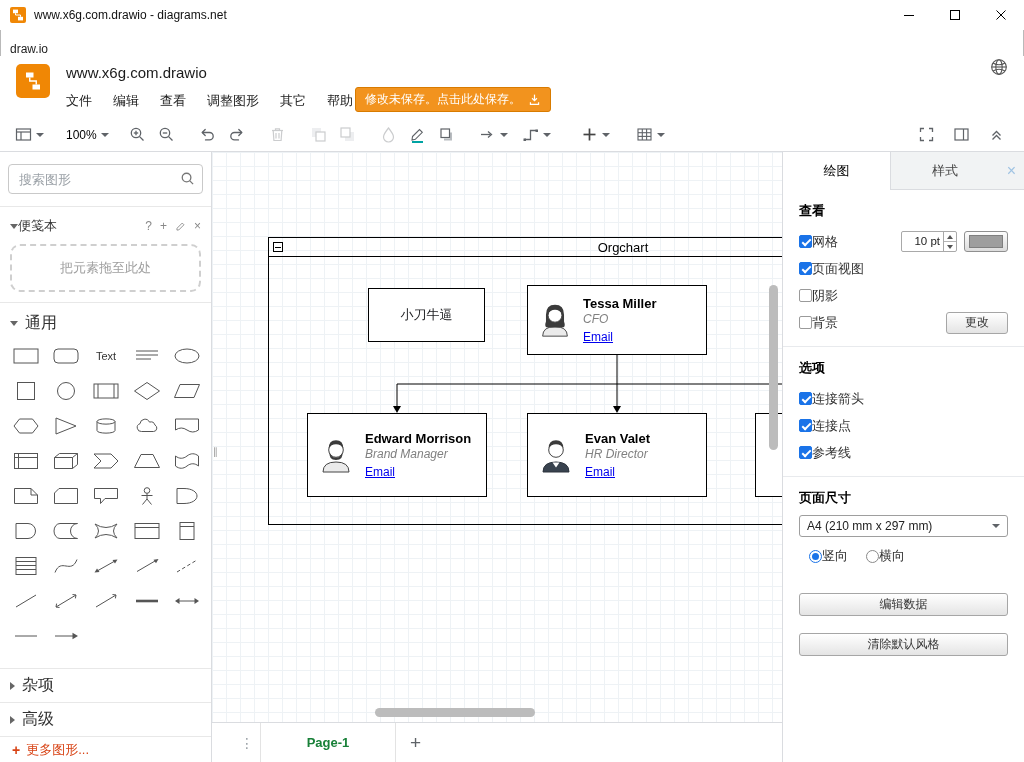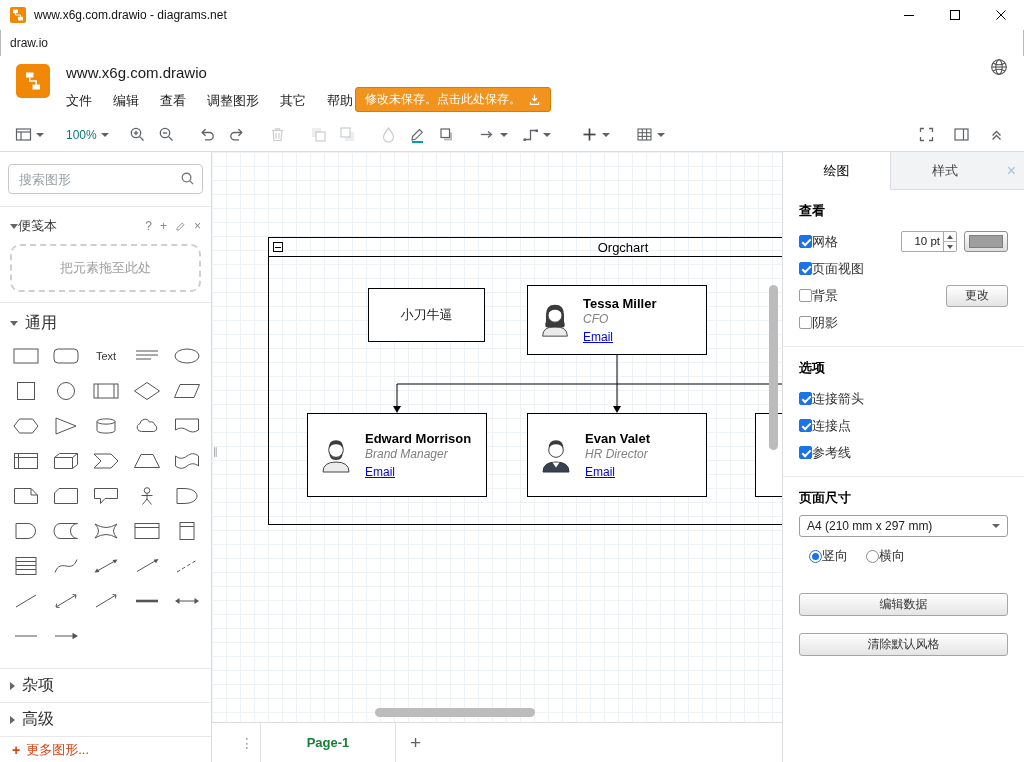"draw.io" .appname-row { align-items: center -> flex-end }
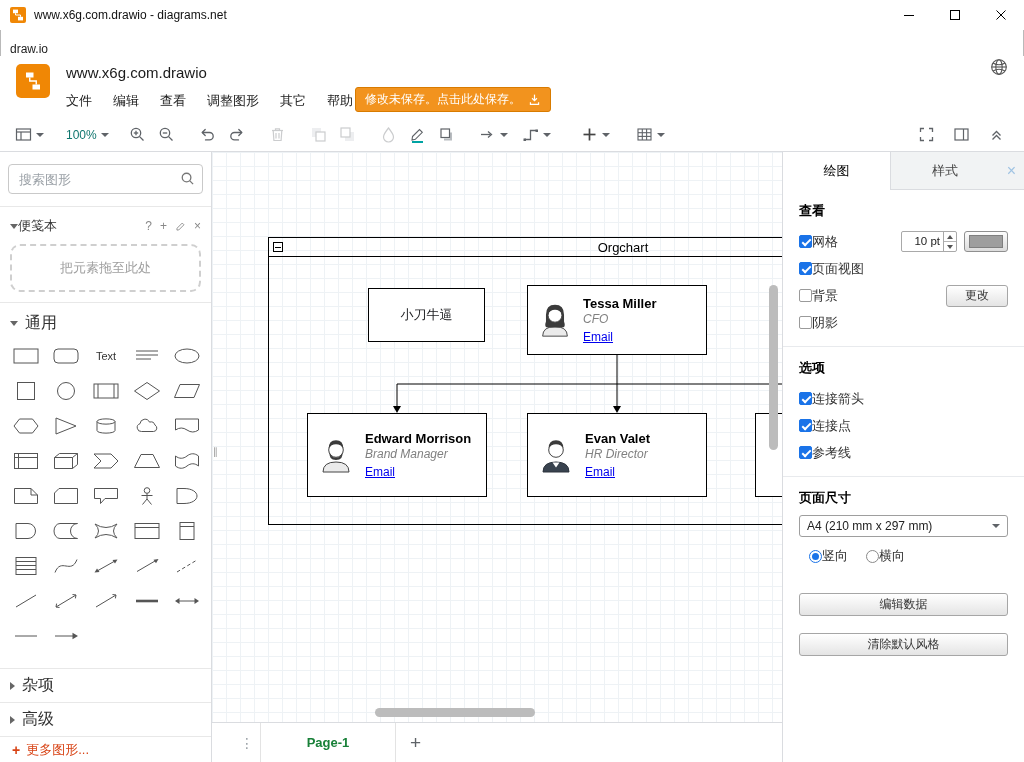"100%" .zoom-label { color: #0f766e -> #000000 }
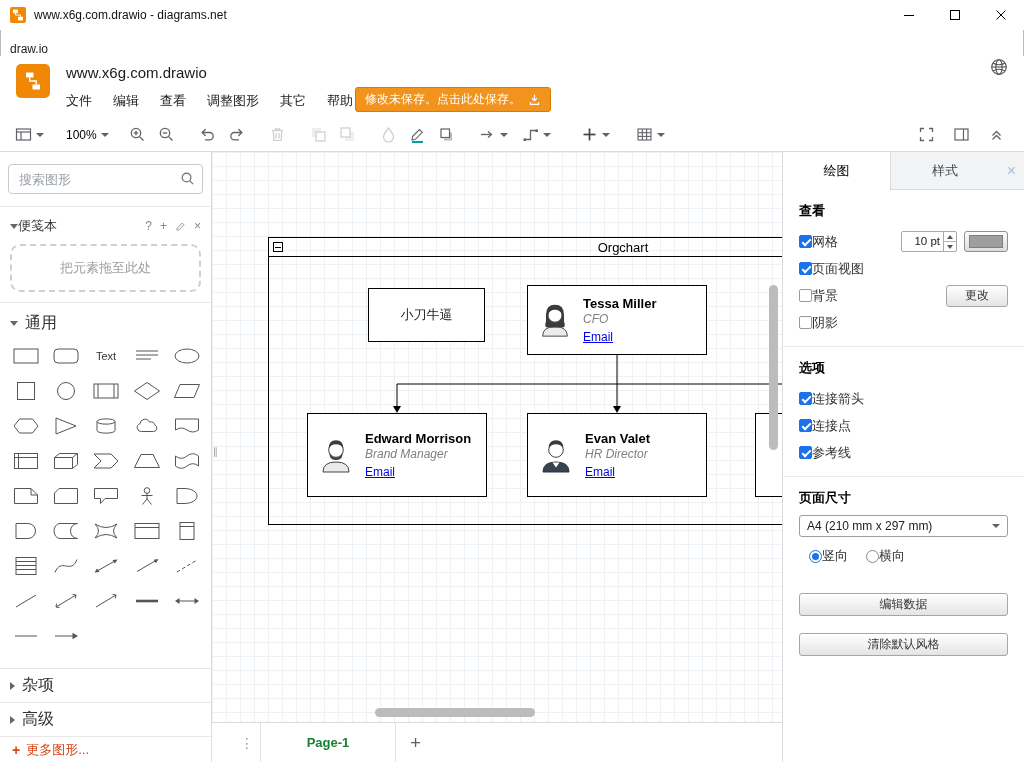"背景" div.fp-row { order: before "阴影" -> after "阴影" }
